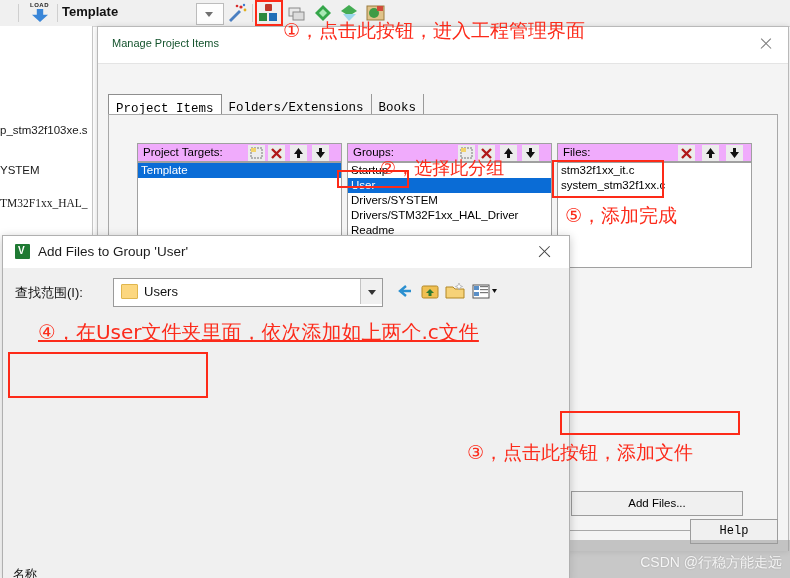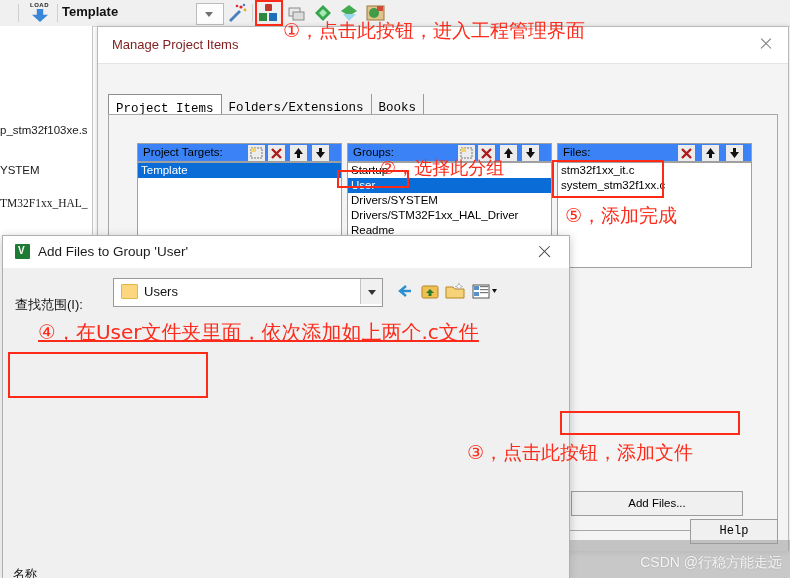"Manage Project Items" #manage-title { color: #7f1d1d -> #14532d; font-size: 13px -> 11px }
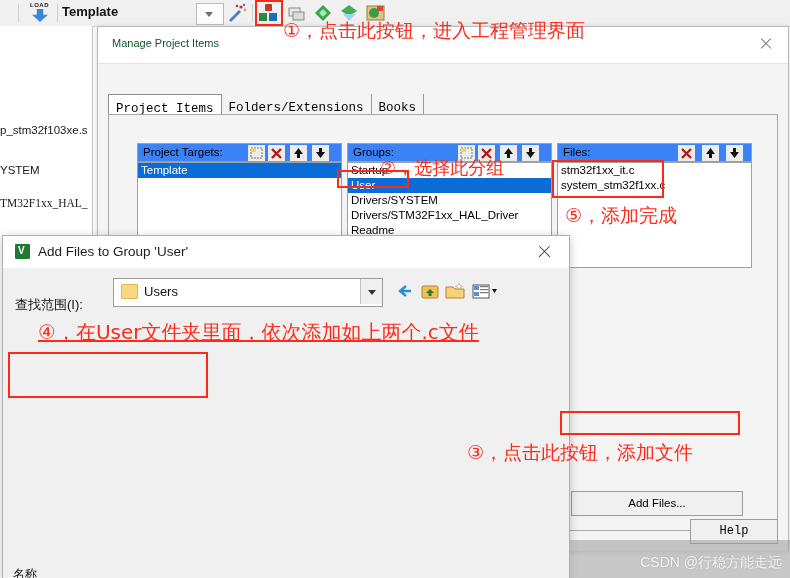"Project Targets:" .col-head { background: #3b82f6 -> #f0abfc }
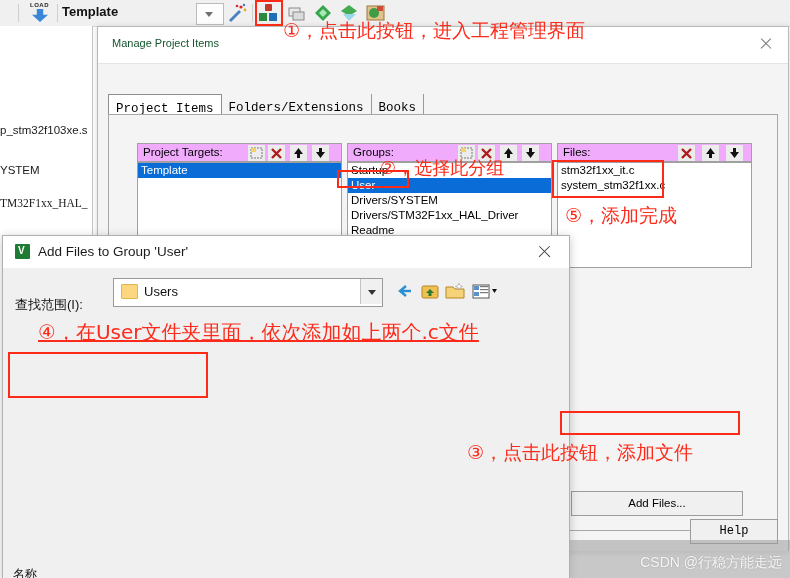"查找范围(I):" #lookin-label { top: 60px -> 48px }
